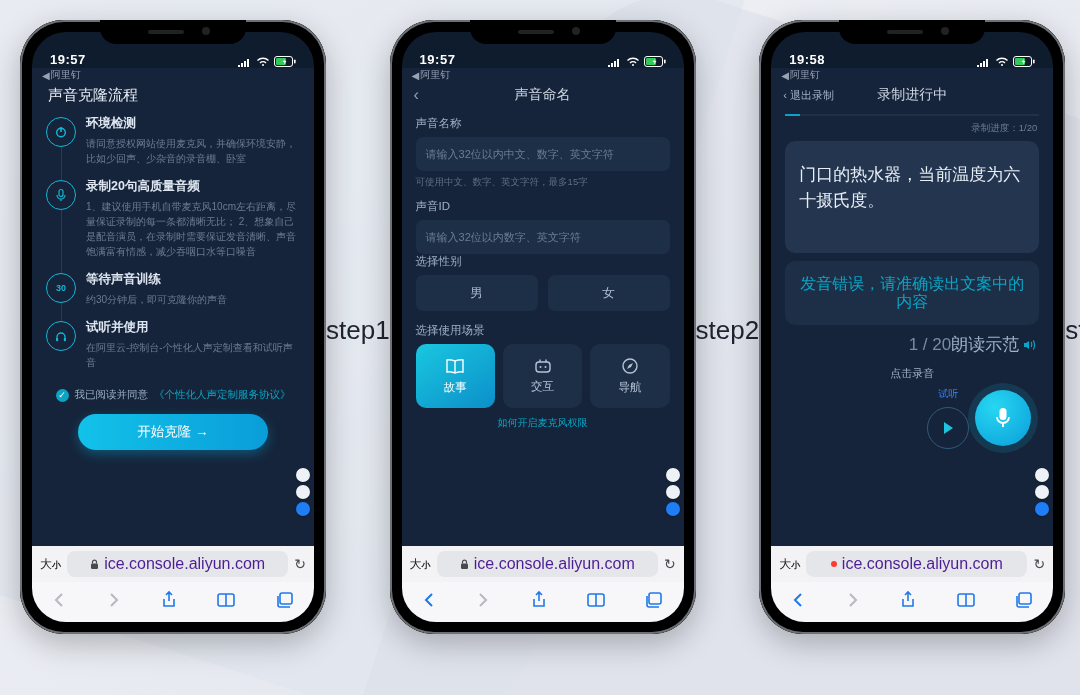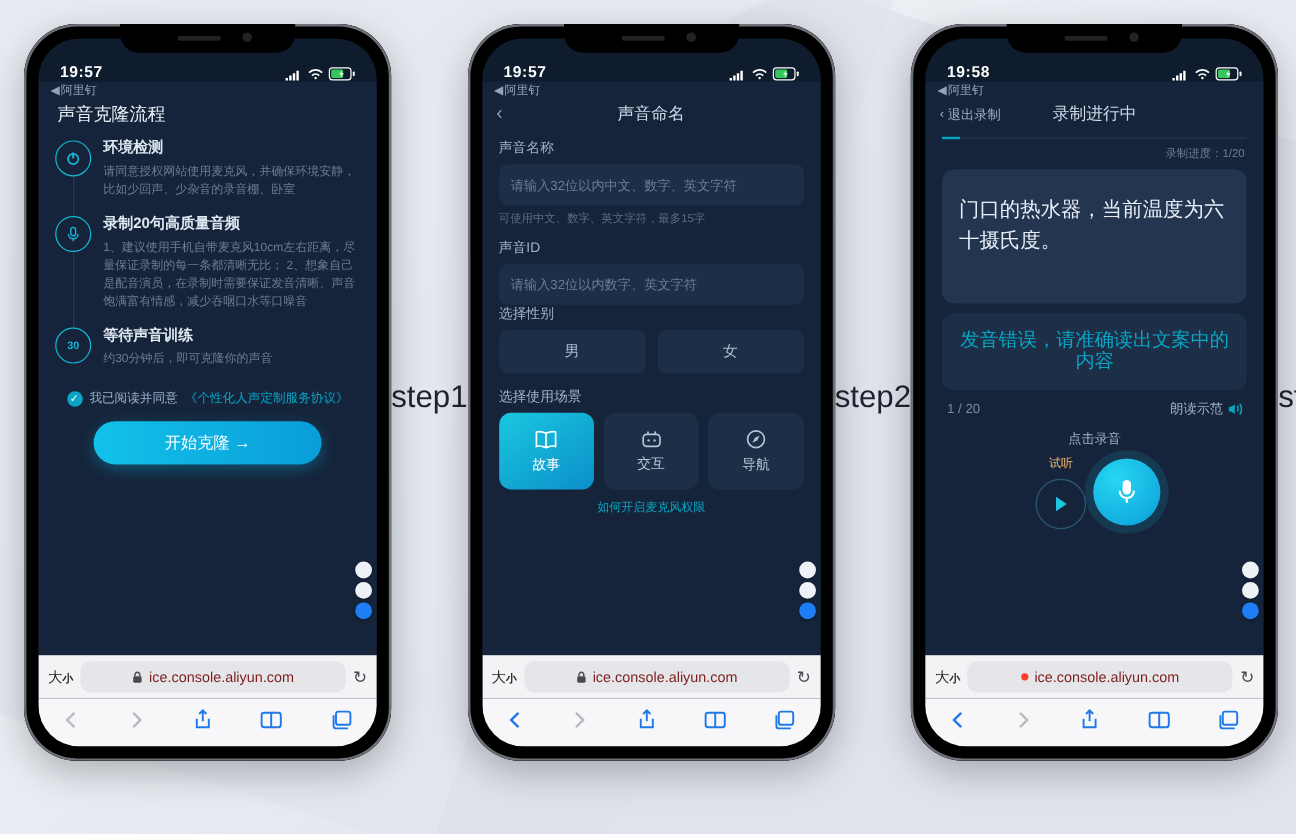"试听并使用" div.step-row { html: none -> <div> <div> <svg> <path></path> <rect></rect> <rect></rect> </svg> </div> <div> <h4>试听并使用</h4> <p>在阿里云-控制台-个性化人声定制查看和试听声音</p> </div> </div> }
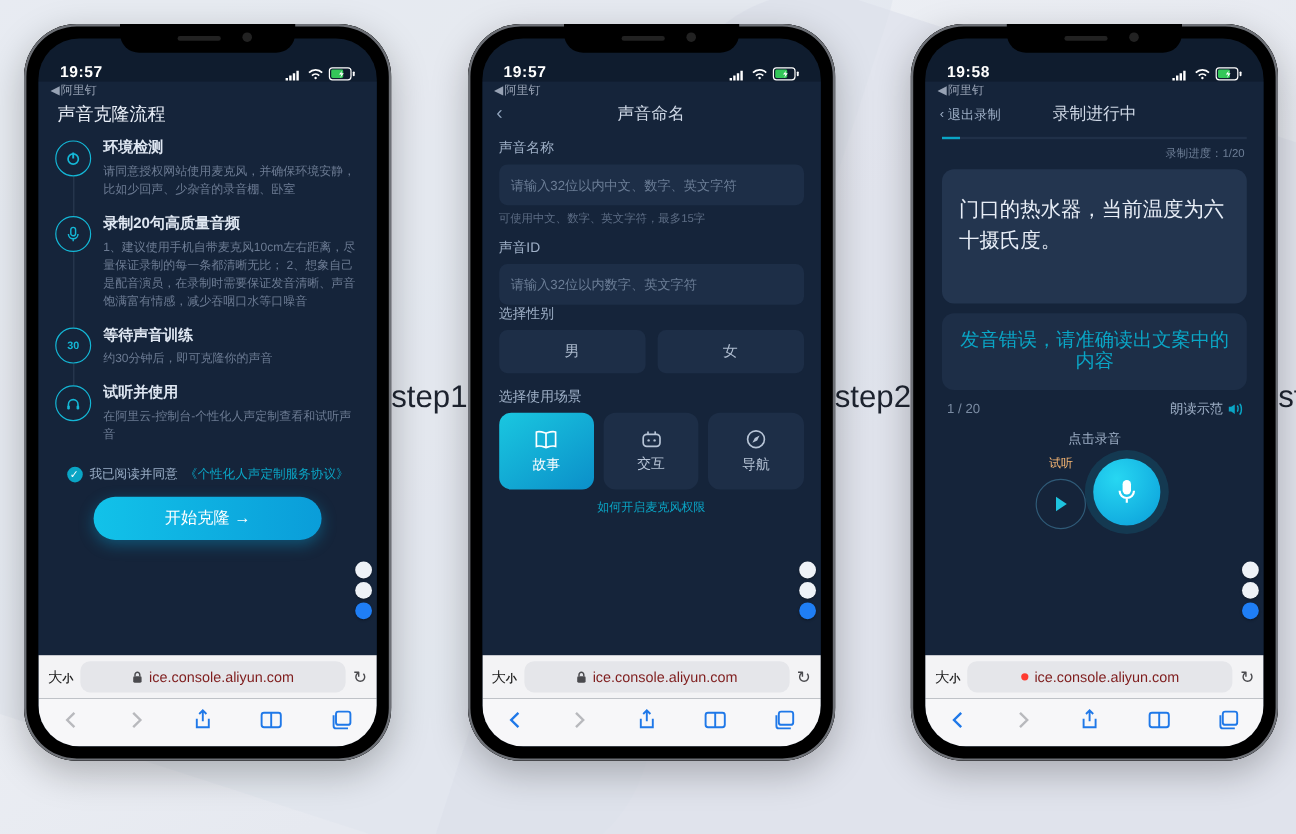"1 / 20" .counter-row { font-size: 11px -> 17px; justify-content: space-between -> flex-end }
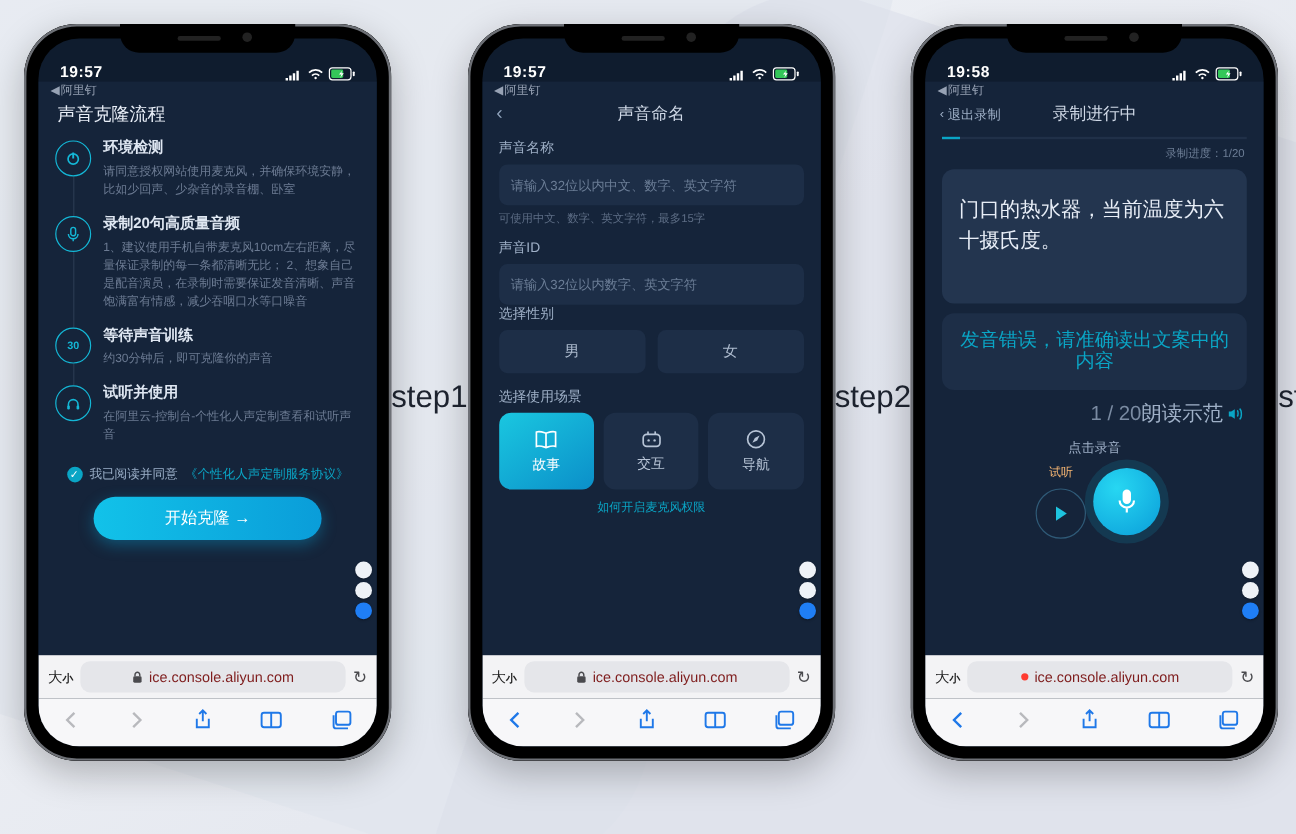"试听" .rec-row { color: #fdba74 -> #3b82f6; justify-content: center -> flex-end }
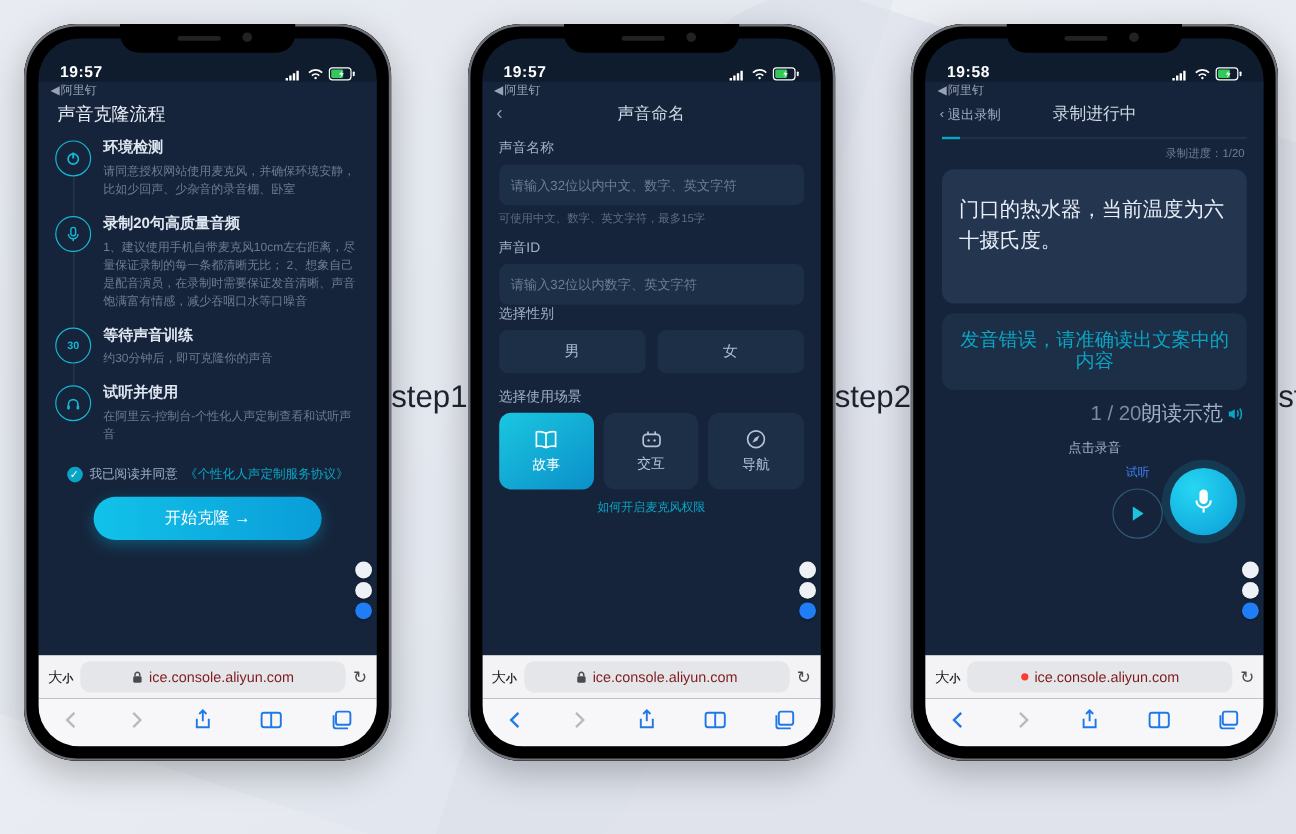"ice.console.aliyun.com" .addrbar .pill { color: #7f1d1d -> #4c1d95; font-size: 12px -> 16px }
